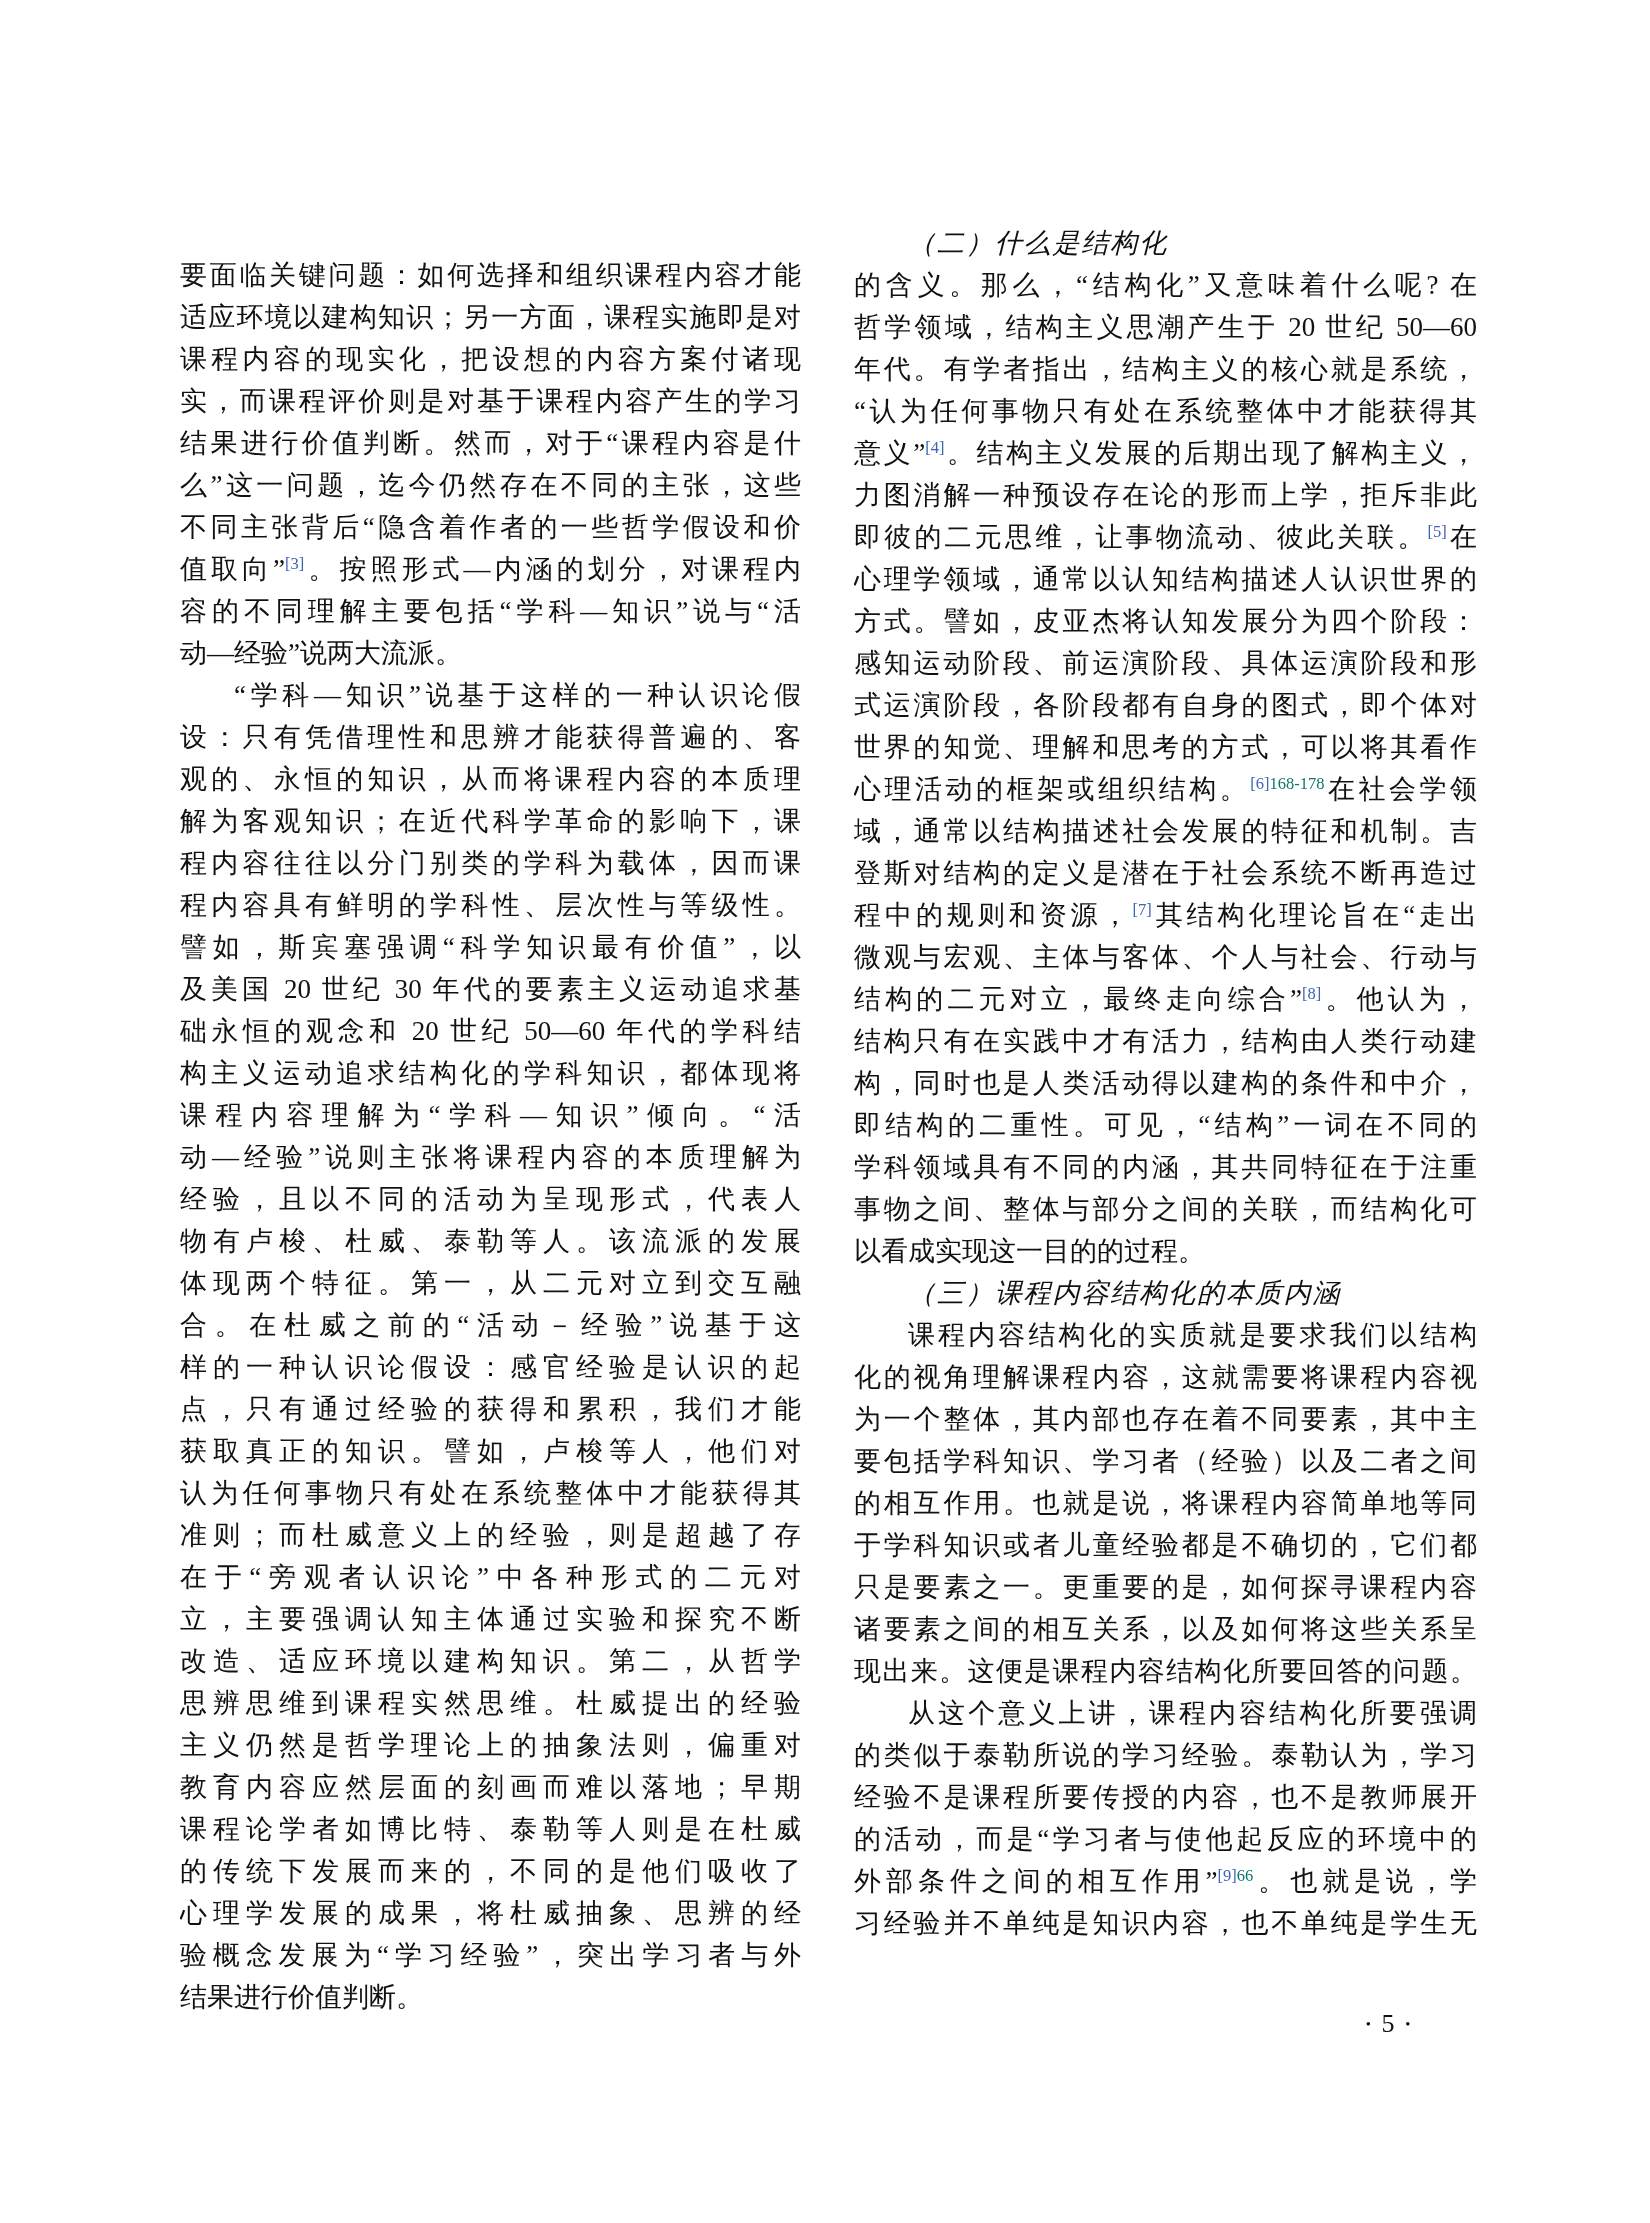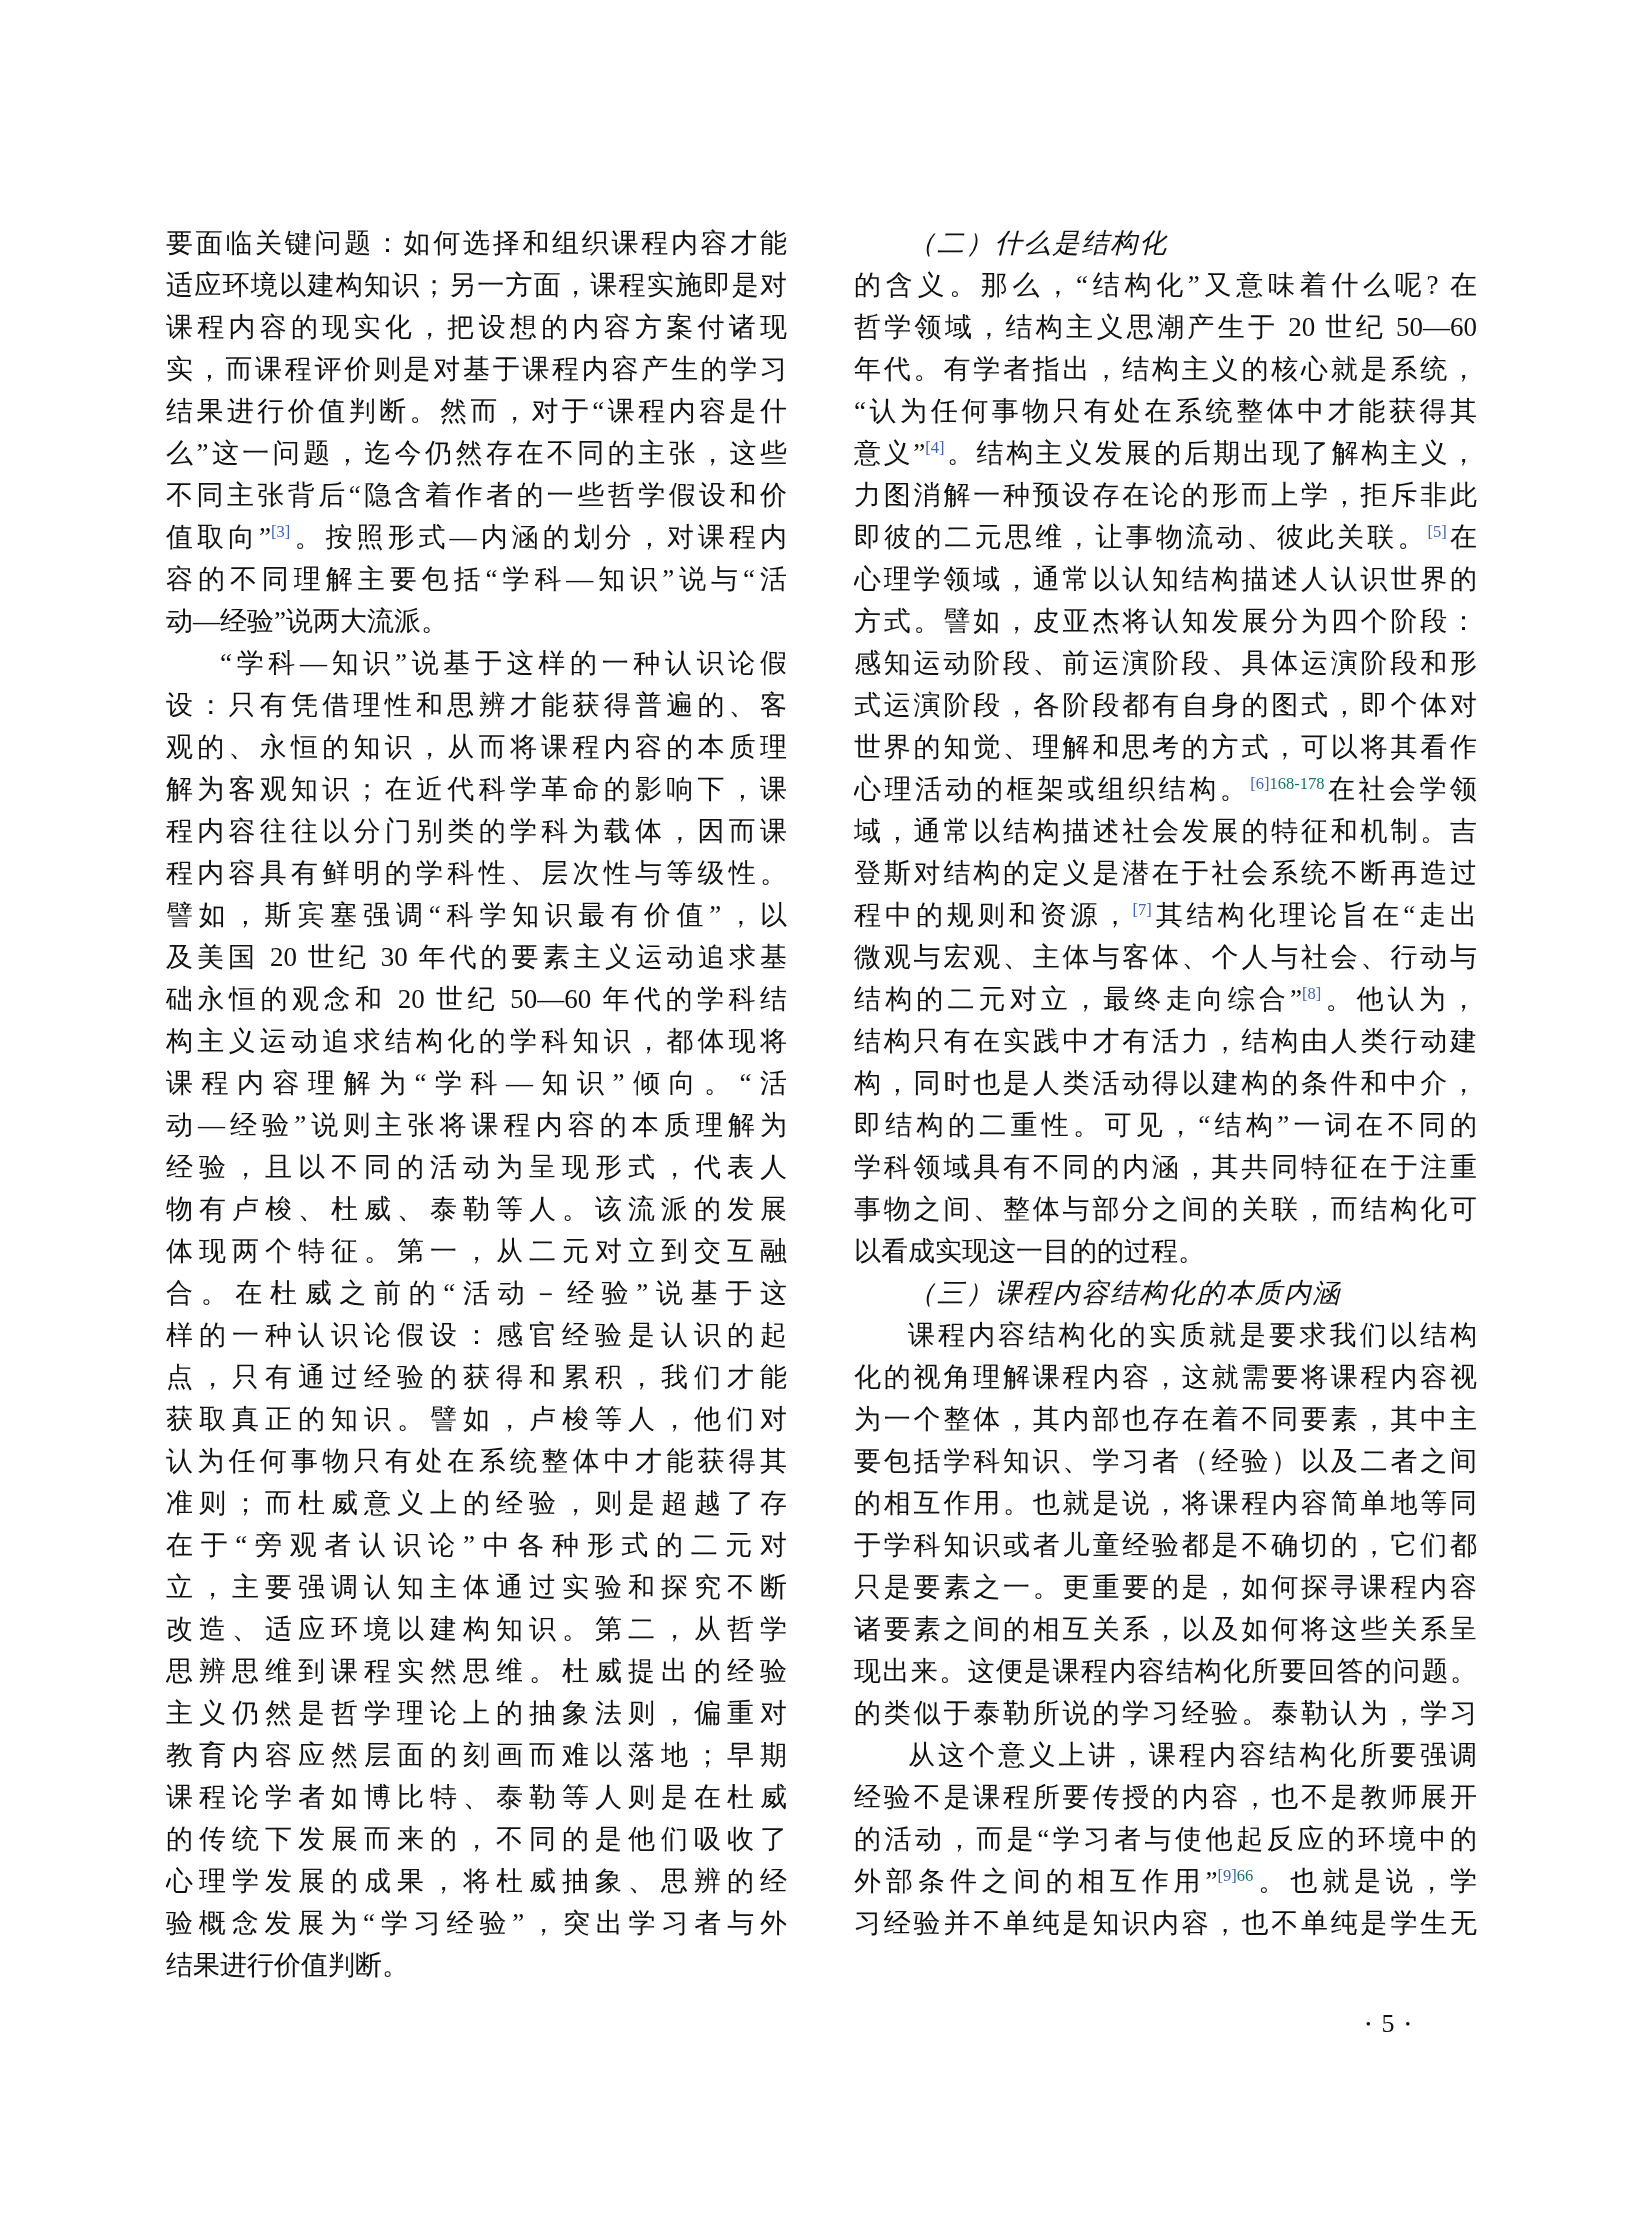"要面临关键问题：如何选择和组织课程内容才能" .column-left { left: 166px -> 180px; margin-top: none -> 32px }
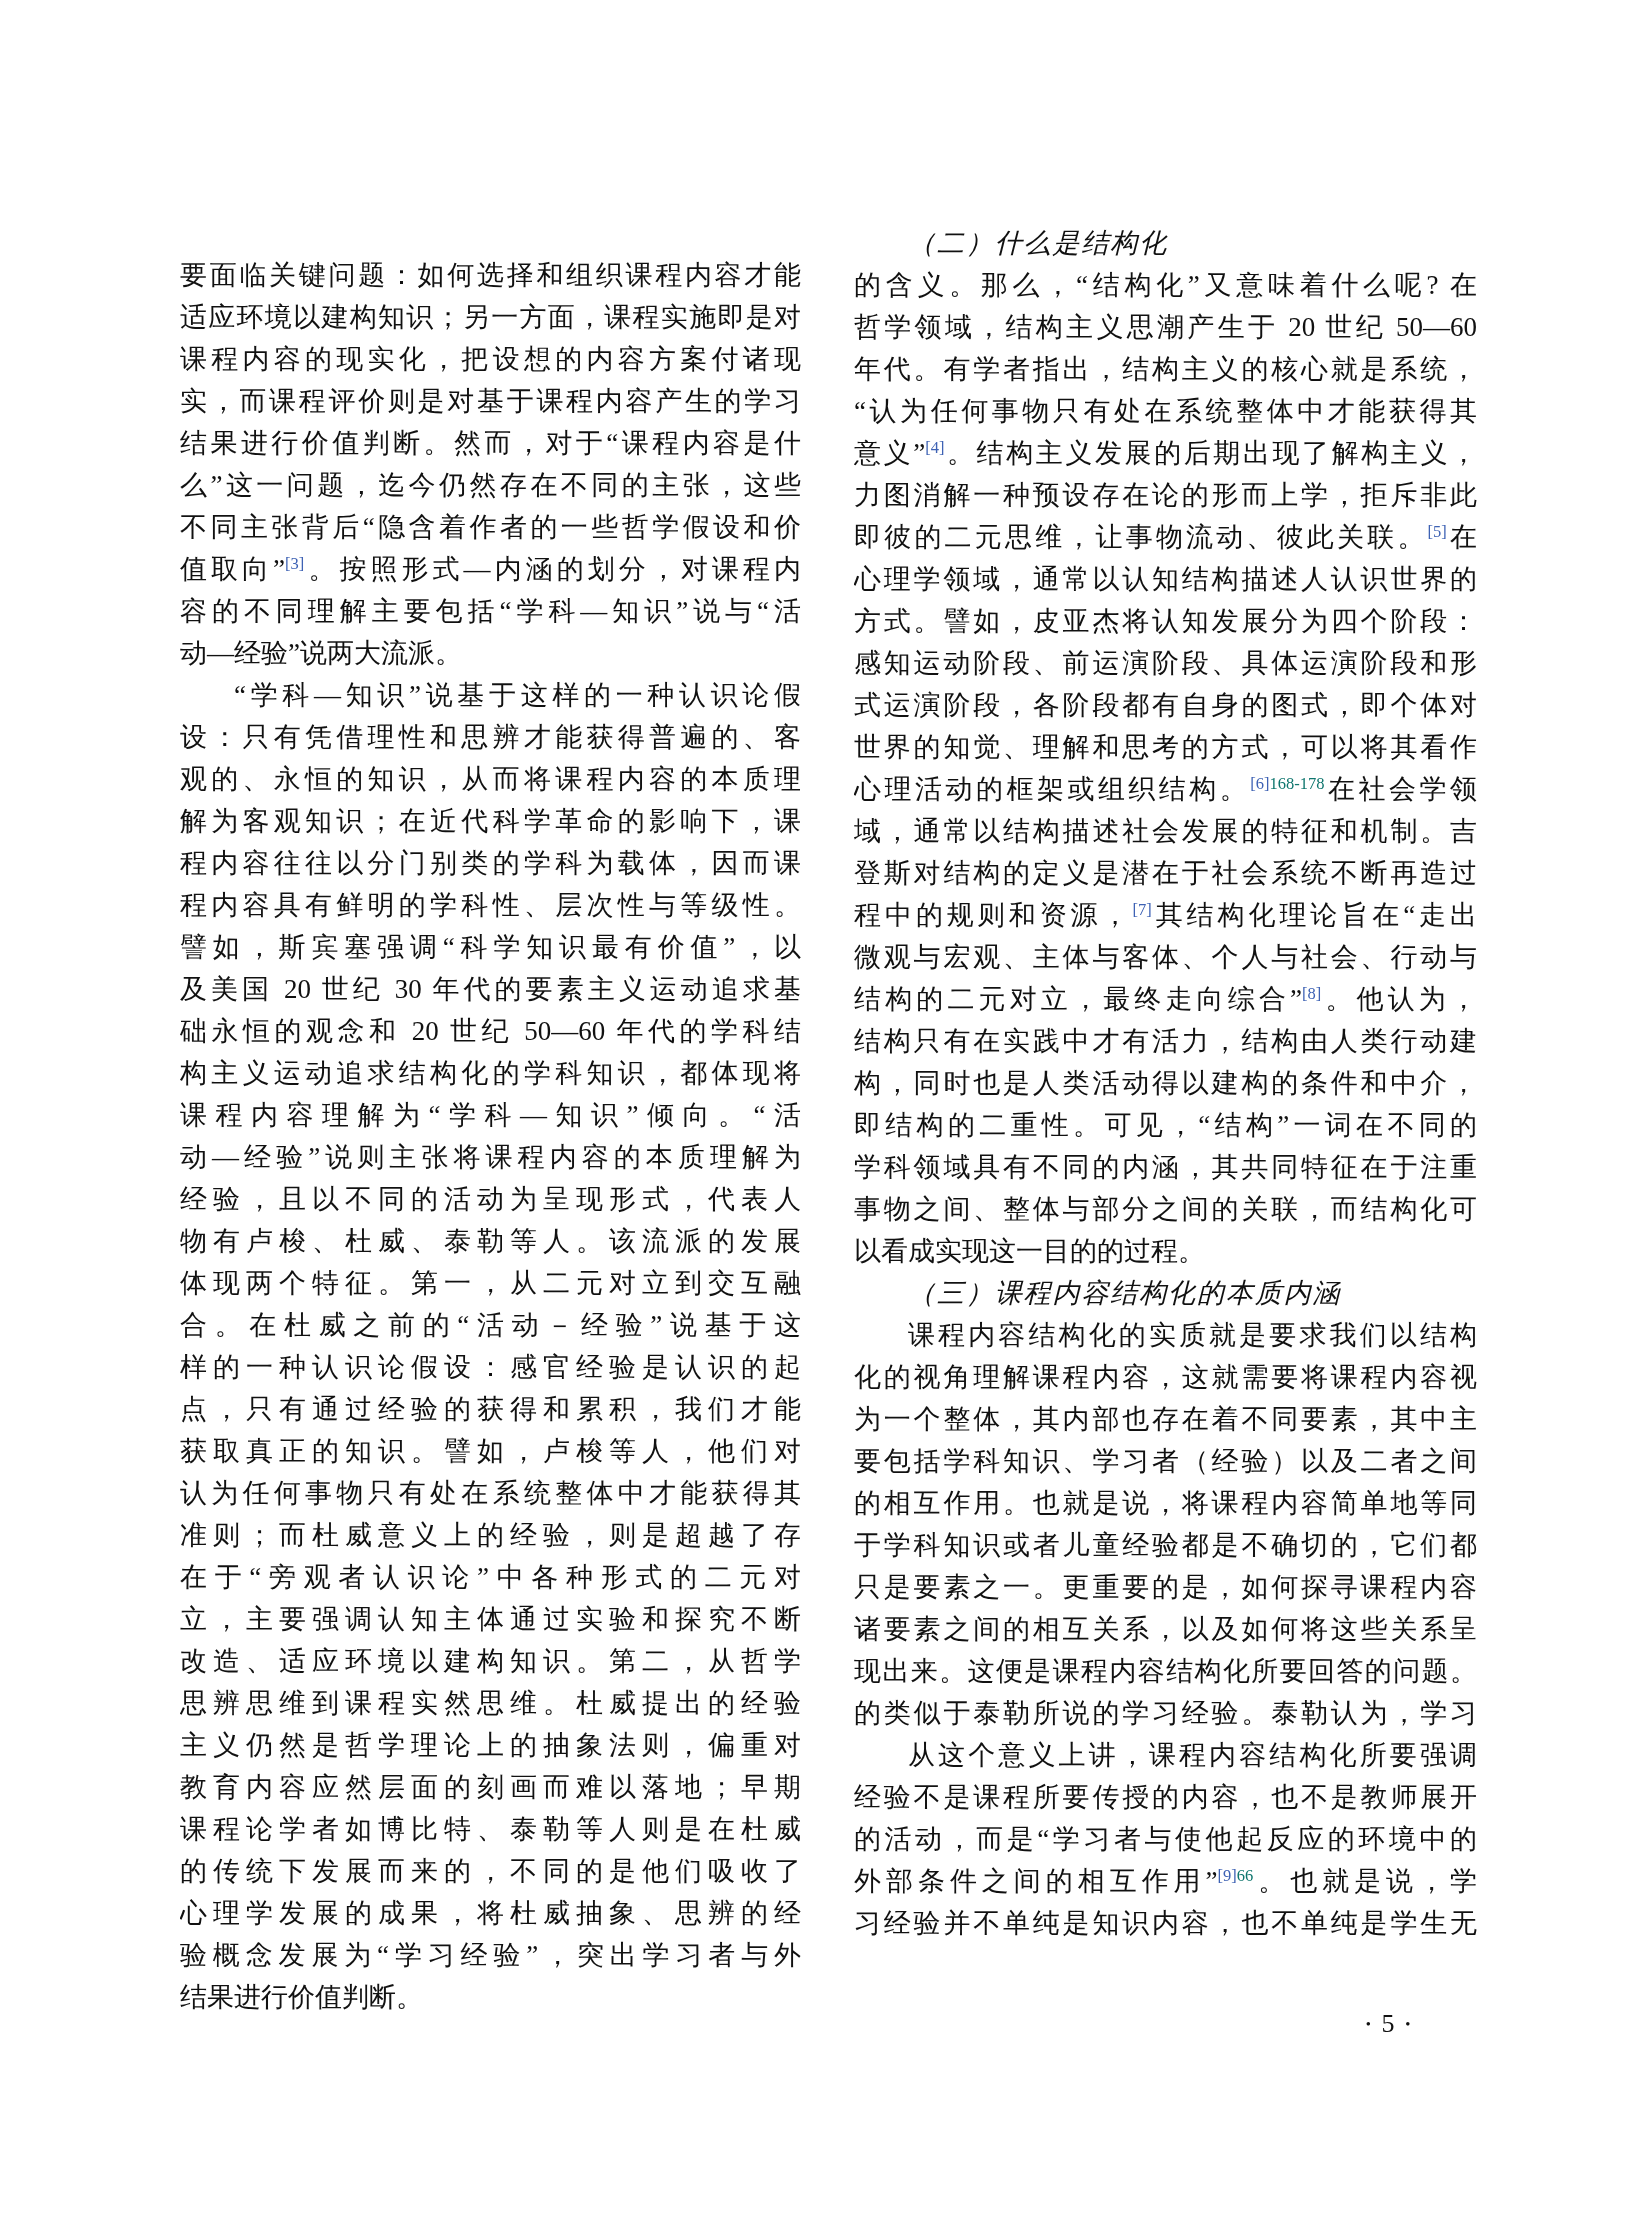"的类似于泰勒所说的学习经验。泰勒认为，学习" div.line { order: before "从这个意义上讲，课程内容结构化所要强调" -> after "从这个意义上讲，课程内容结构化所要强调" }
